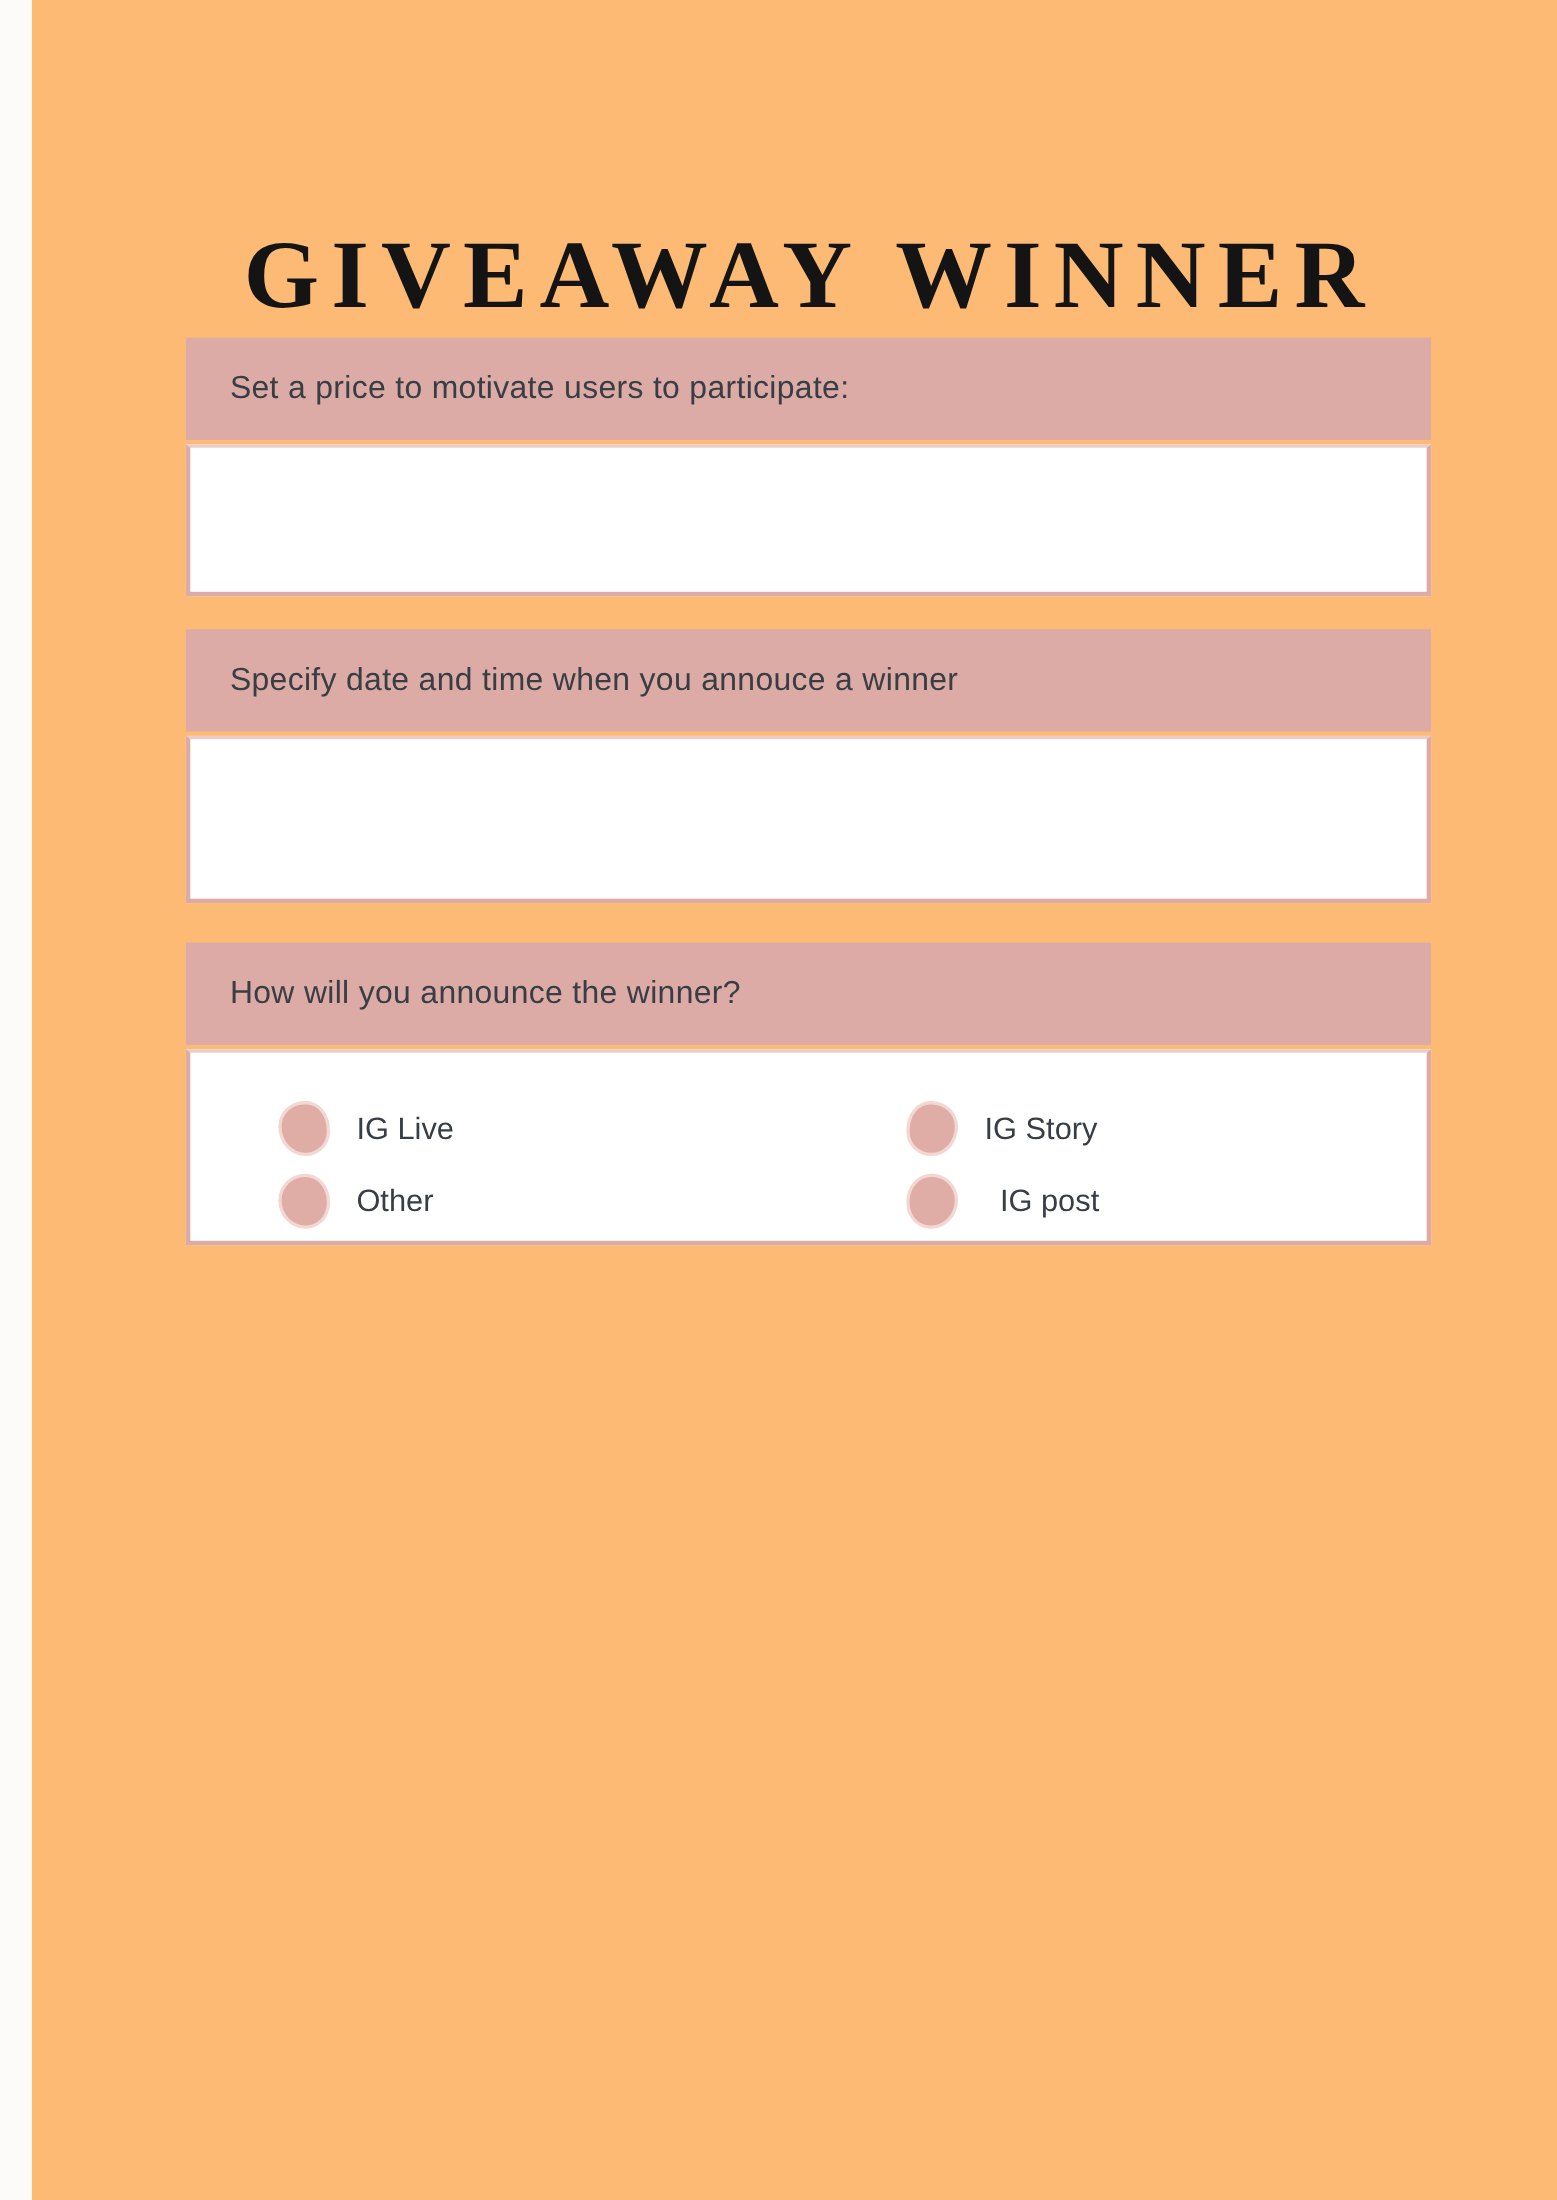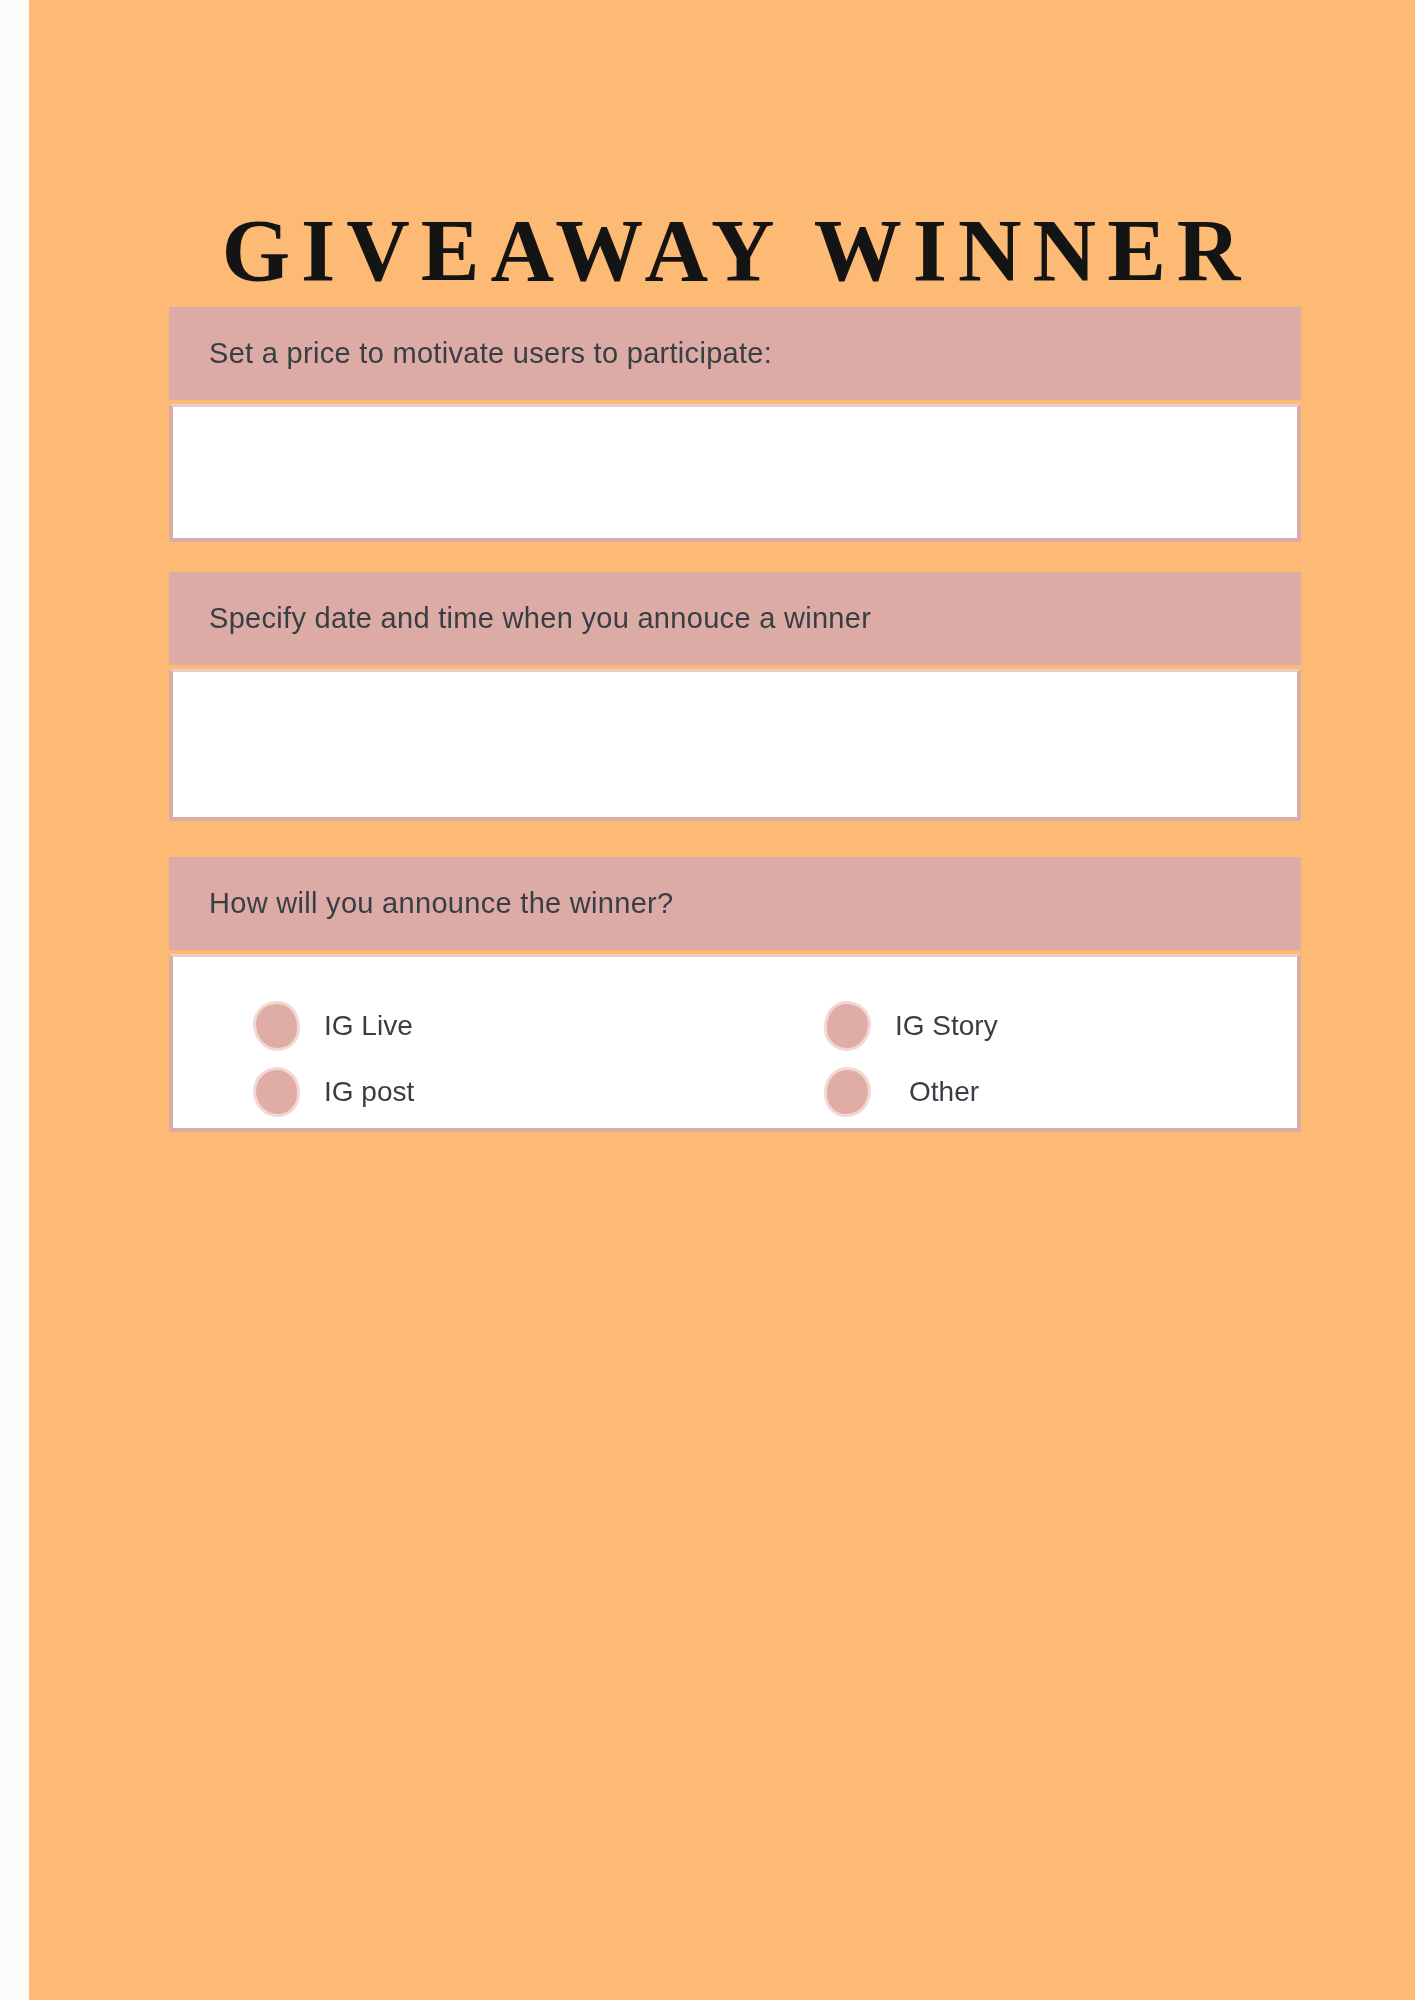"IG post" div.option { order: before "Other" -> after "Other" }
